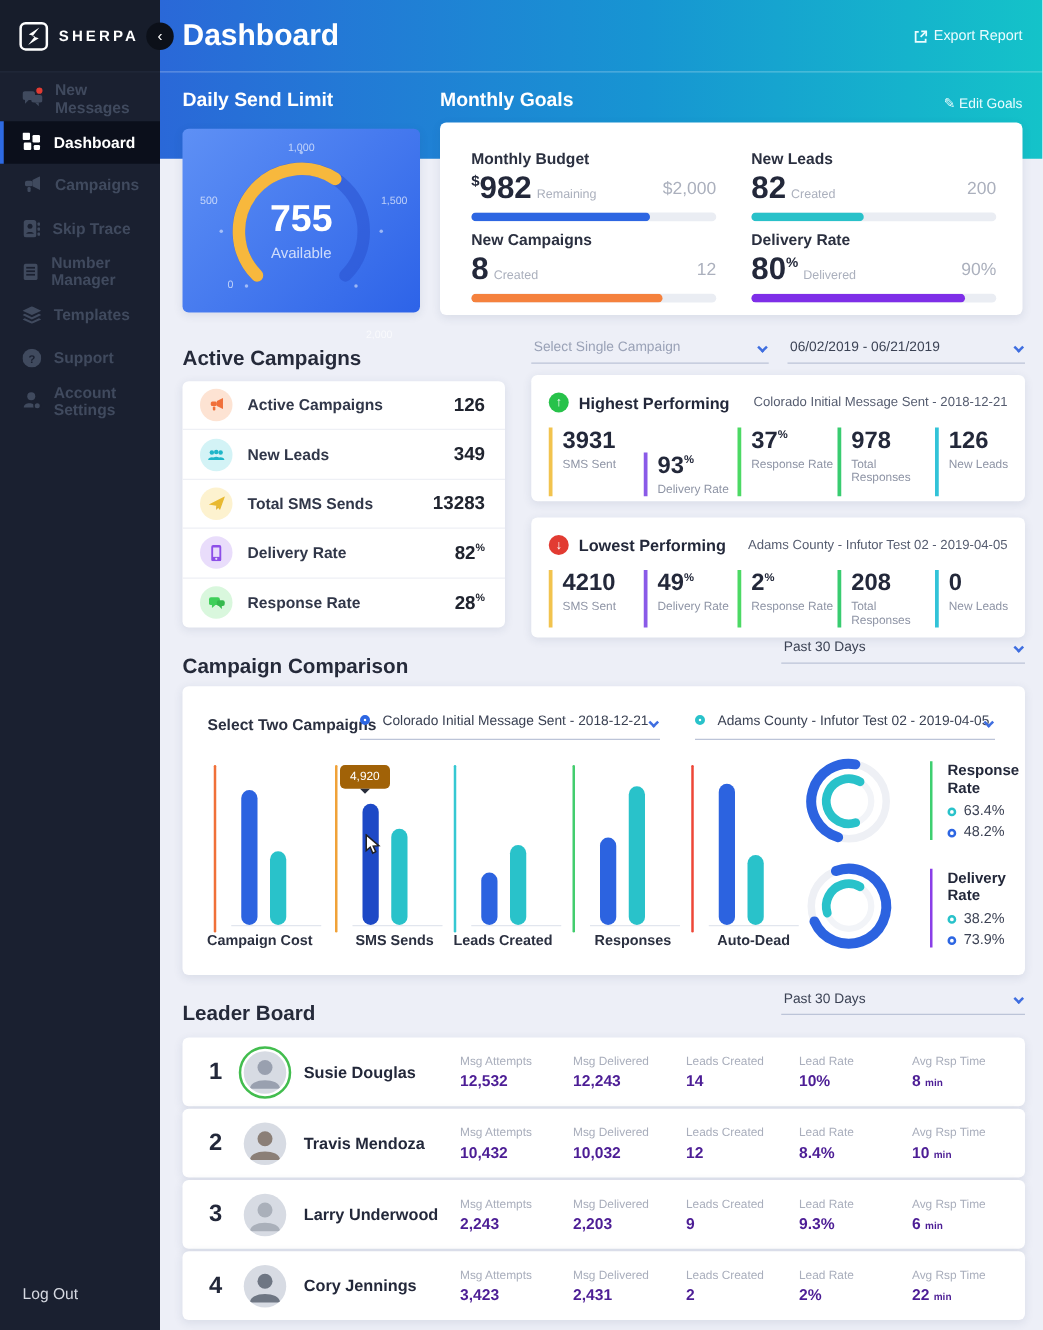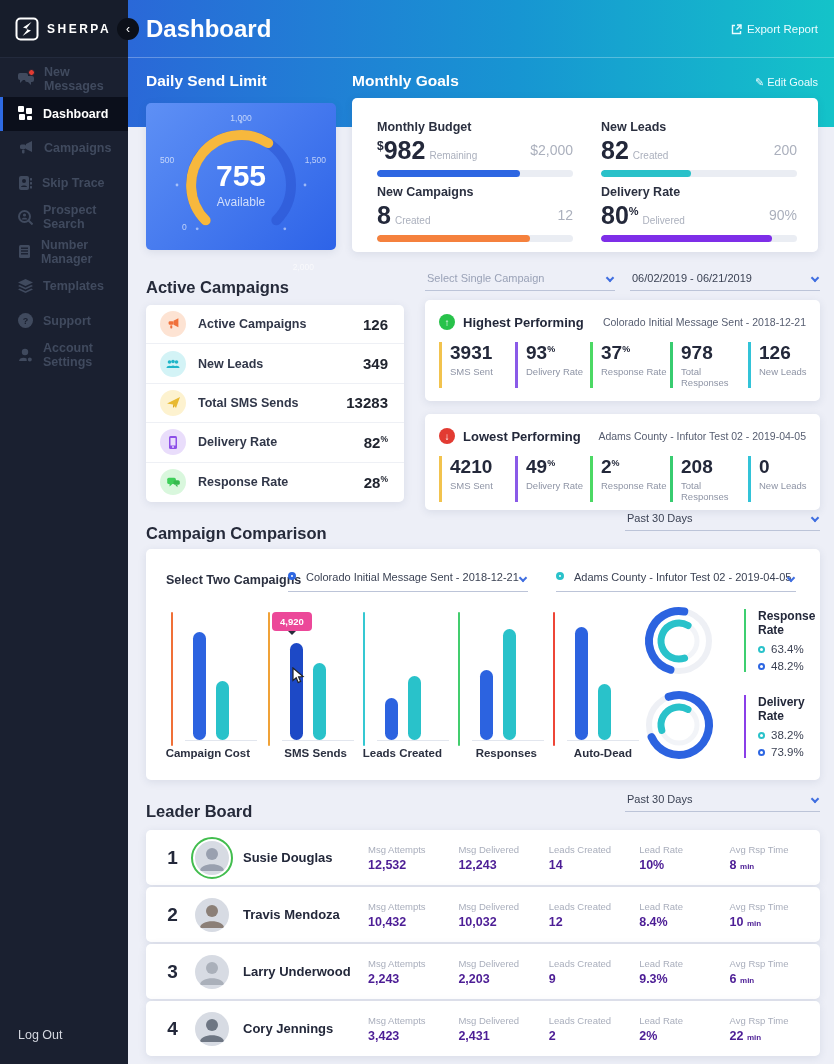"Prospect Search" div.nav-item { html: <div> <svg> <circle></circle> <line></line> <circle></circle> <path></path> </svg> <span>Prospect Search</span> </div> -> none }
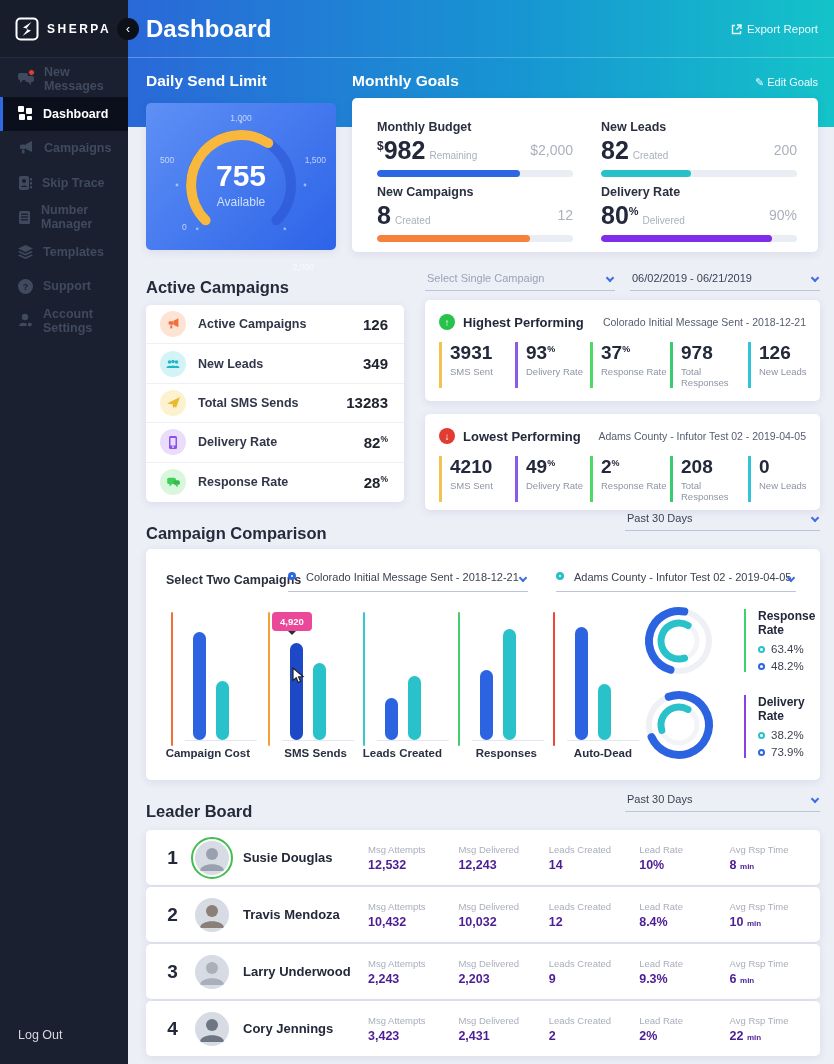"93%" div.met { margin-top: none -> 20px }
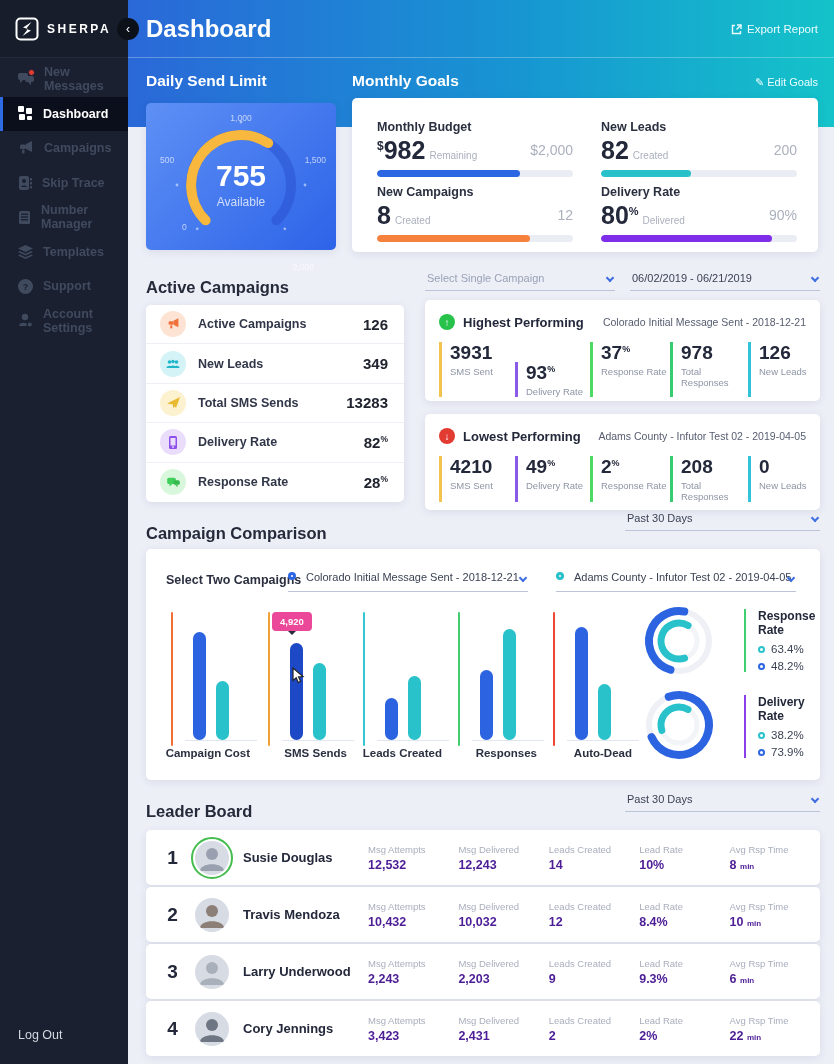"4,920" #tooltip { background: #ec4899 -> #a16207; font-weight: bold -> normal }
